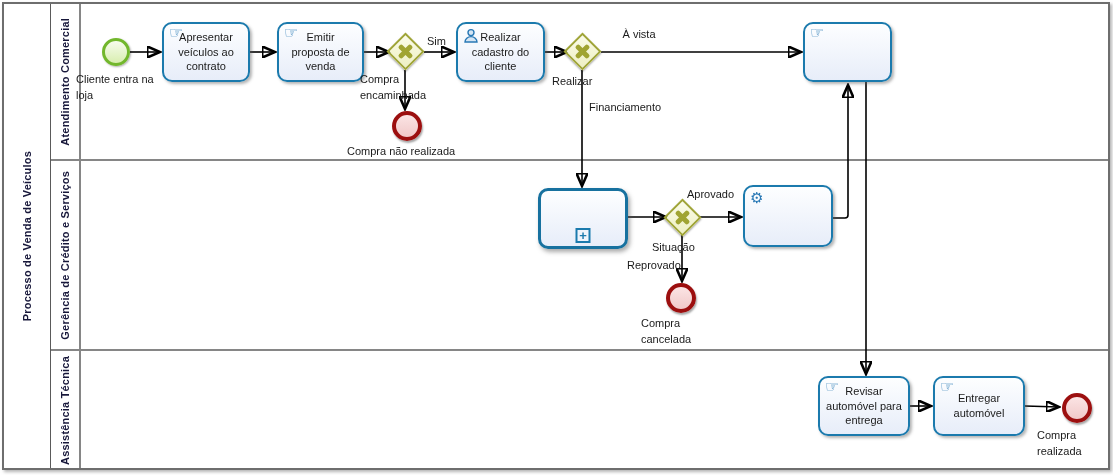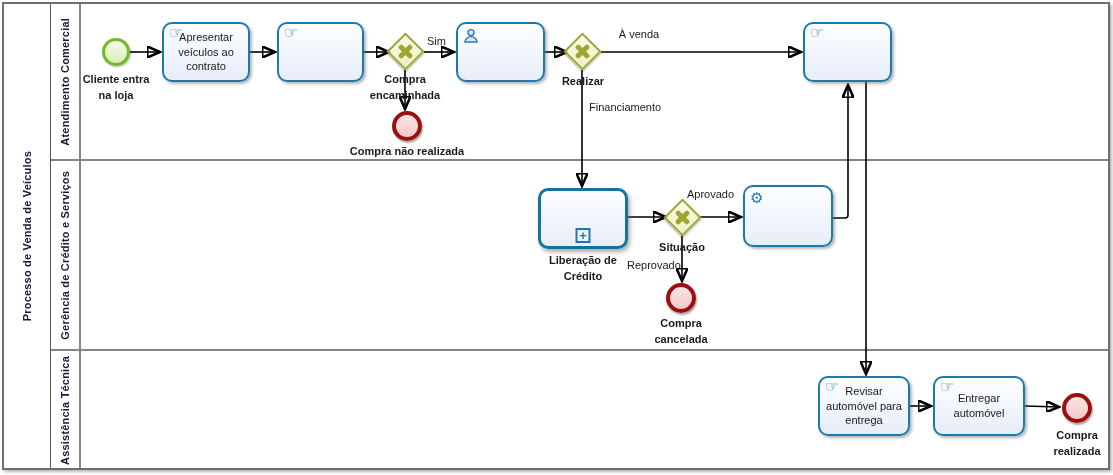"Emitir proposta de venda" span { html: none -> <span>Emitir proposta de venda</span> }
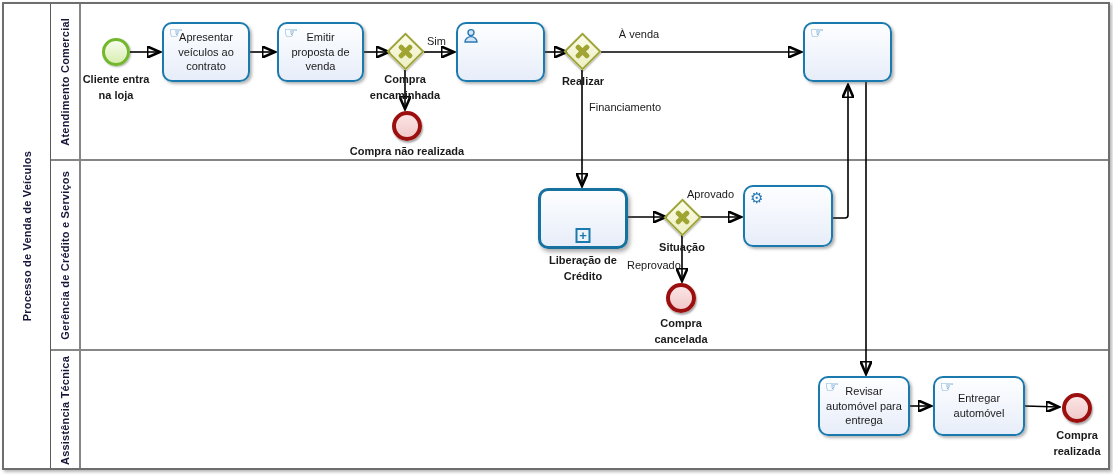"Realizar cadastro do cliente" span { html: none -> <span>Realizar cadastro do cliente</span> }
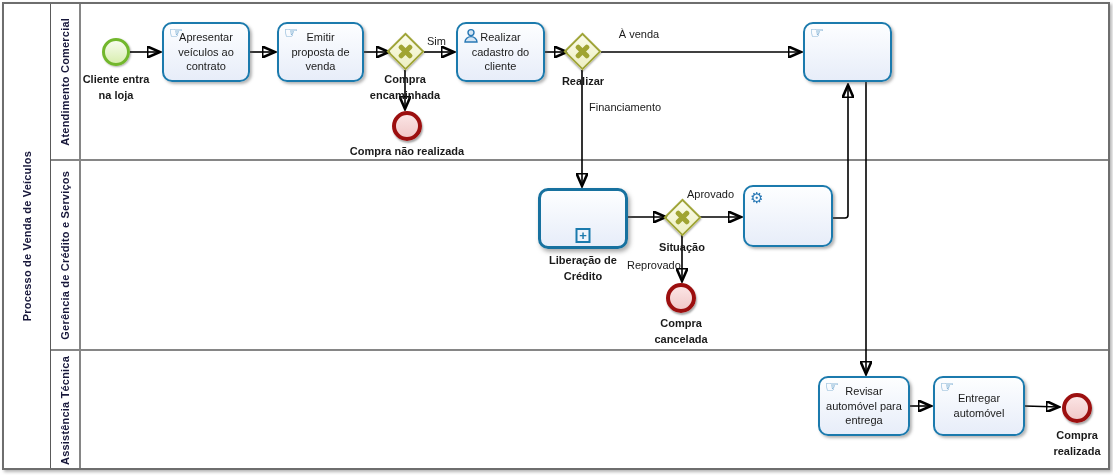"À venda" div.flow-label { text: venda -> vista }
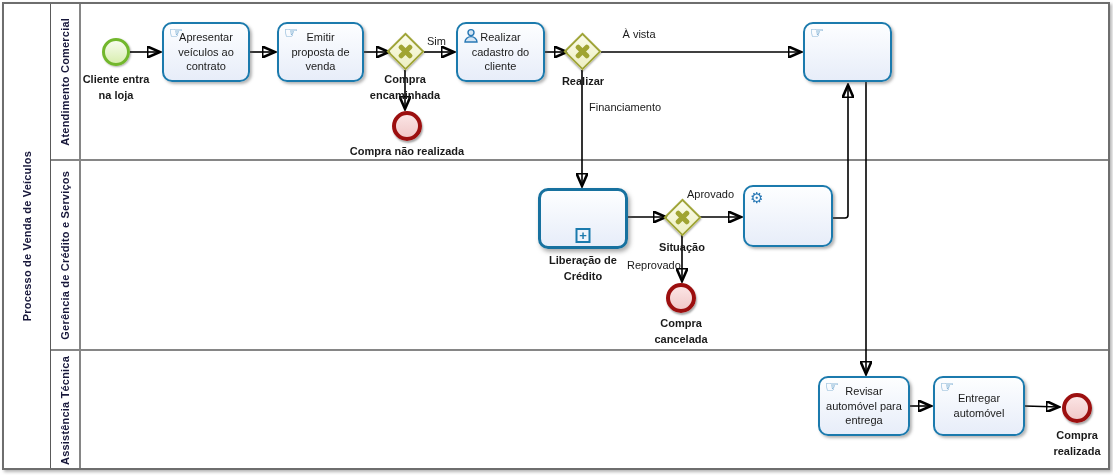"Cliente entra na loja" .ext-label { font-weight: bold -> none; text-align: center -> left }
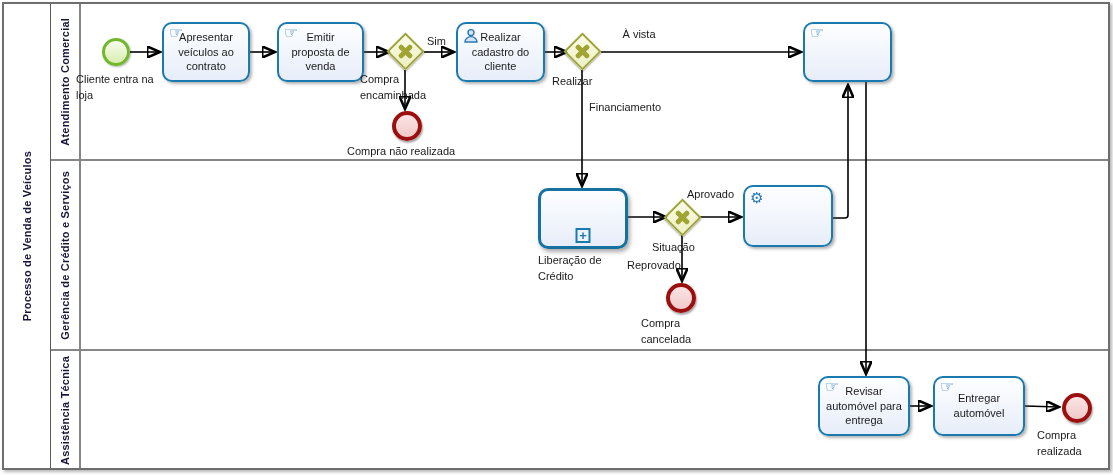"Liberação de Crédito" div.ext-label { html: <div>Liberação de Crédito</div> -> none }
